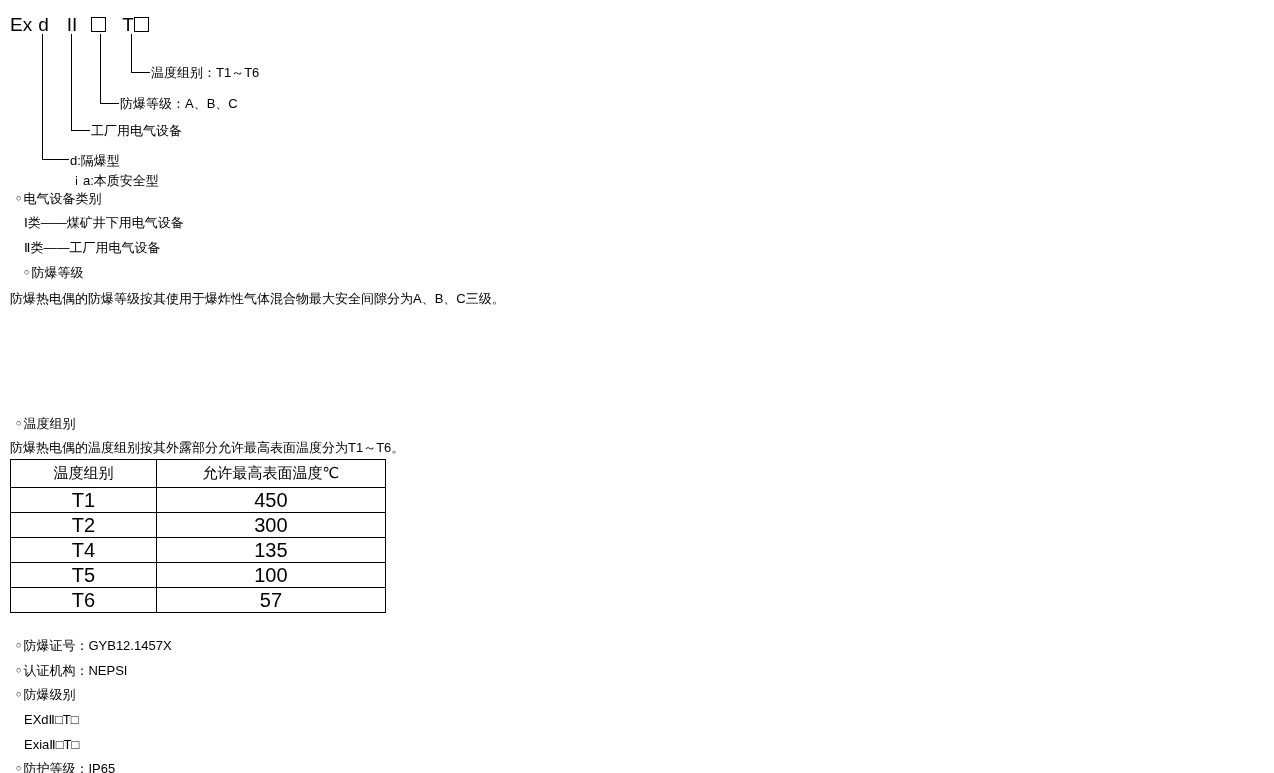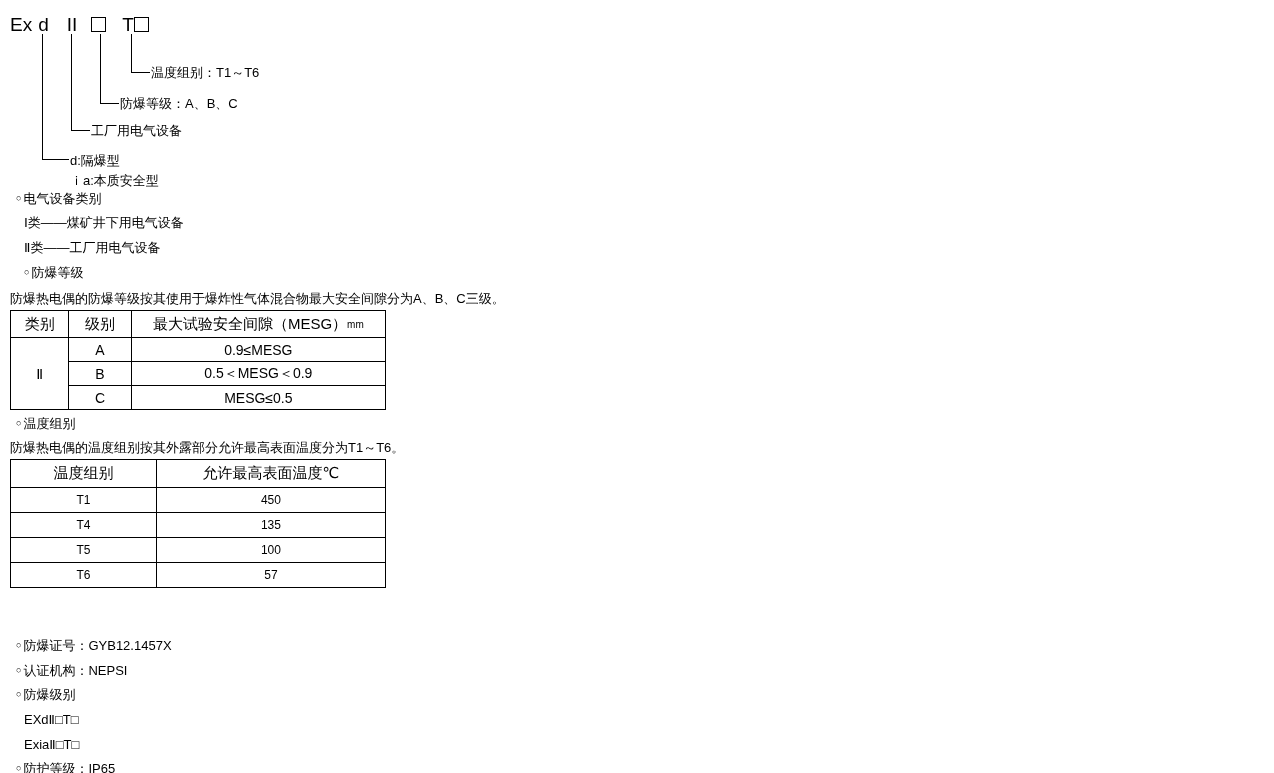"类别" table { html: <table> <tbody> <tr> <th>类别</th> <th>级别</th> <th><span>最大试验安全间隙（MESG）</span><span>mm</span></th> </tr> <tr> <td>Ⅱ</td> <td>A</td> <td>0.9≤MESG</td> </tr> <tr> <td>B</td> <td>0.5＜MESG＜0.9</td> </tr> <tr> <td>C</td> <td>MESG≤0.5</td> </tr> </tbody> </table> -> none }
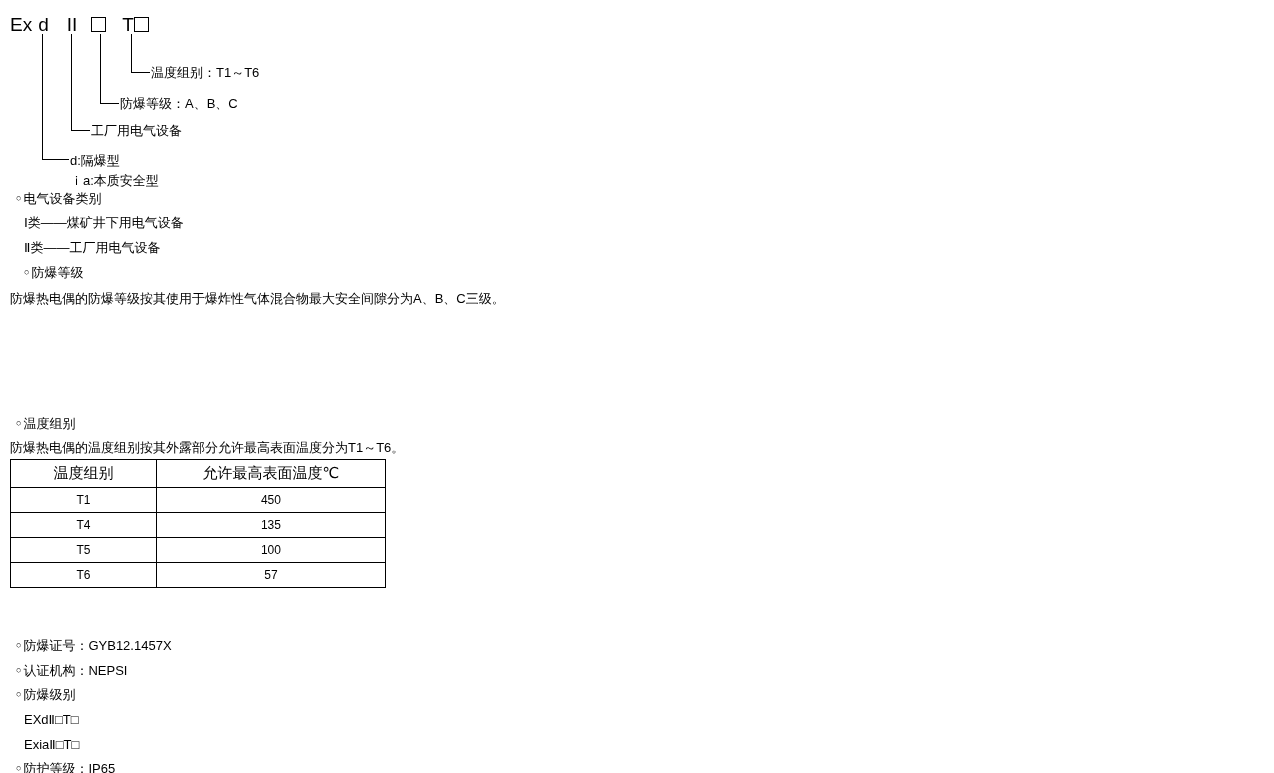"T1" #table-temp td { font-size: 12px -> 20px }
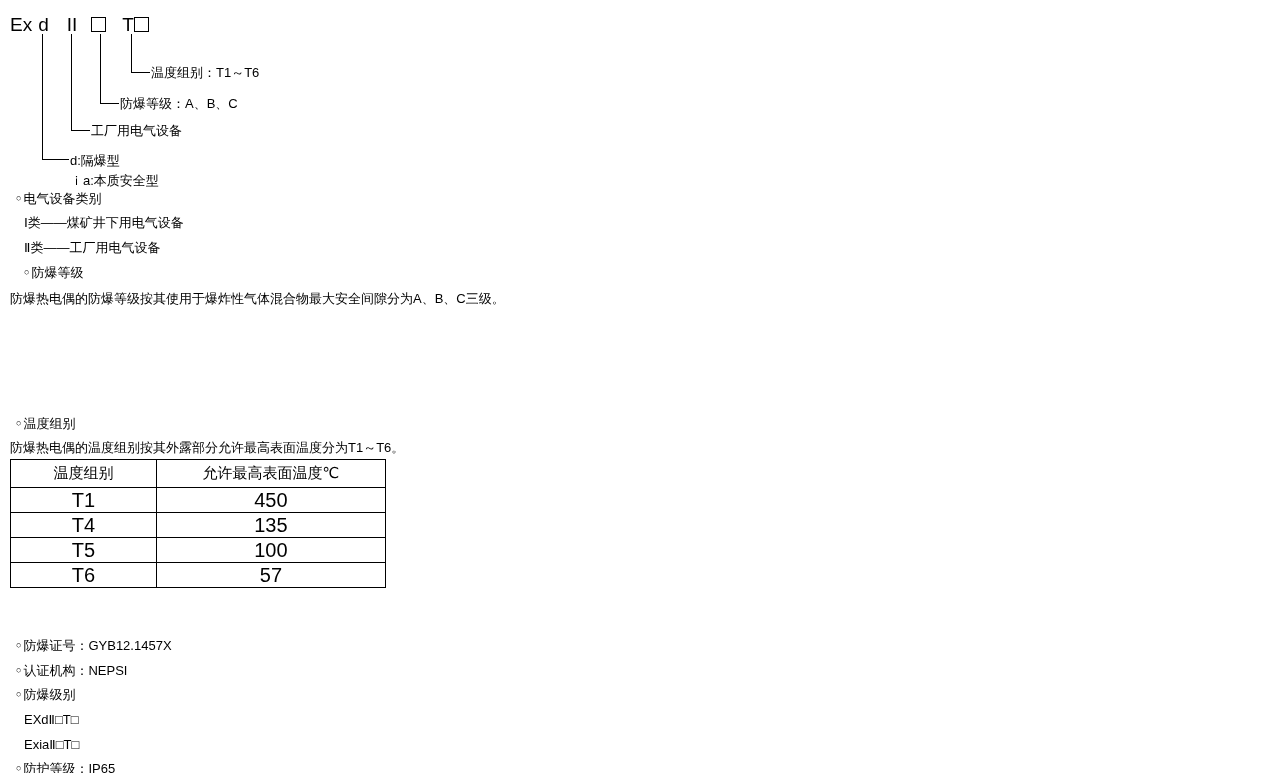"T2" tr { html: none -> <tr> <td>T2</td> <td>300</td> </tr> }
